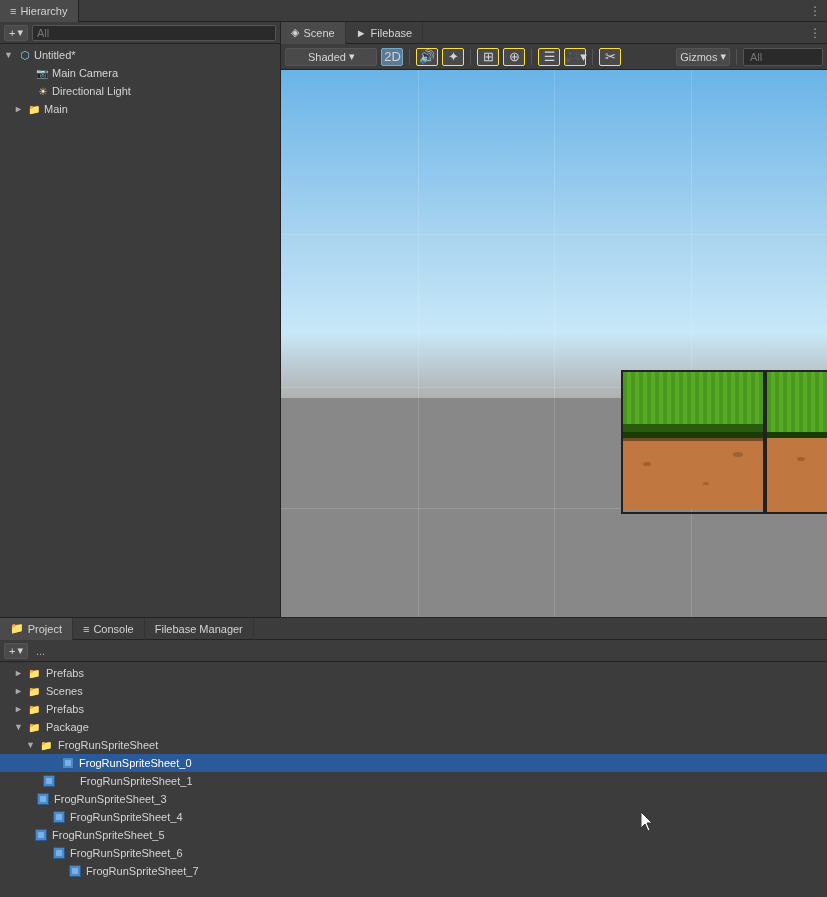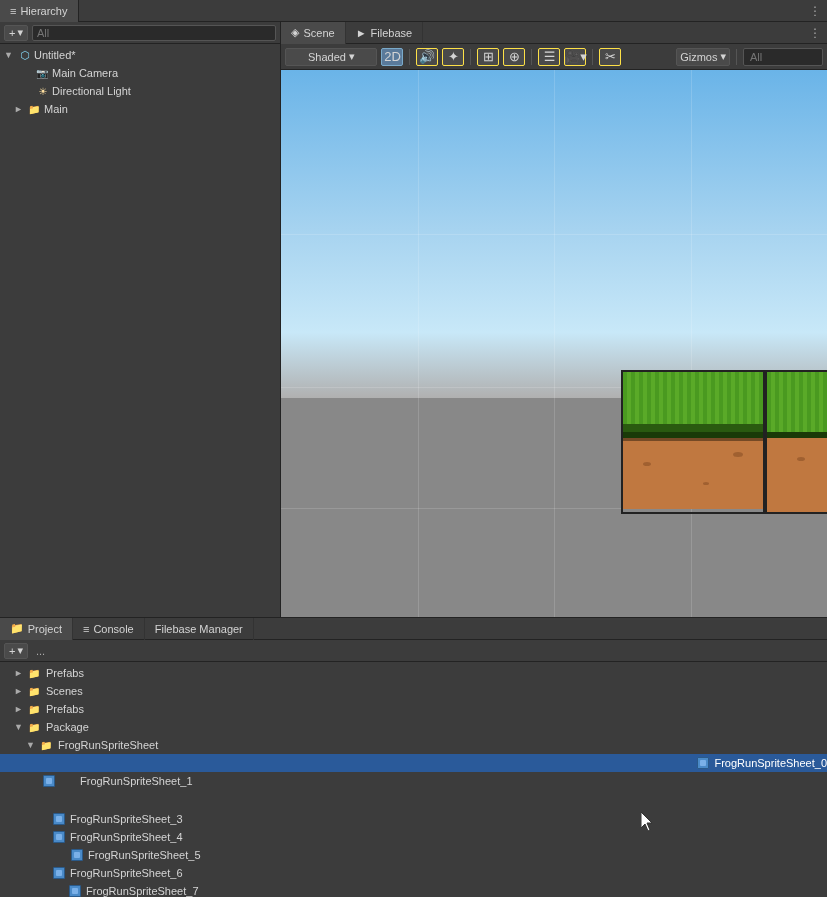"FrogRunSpriteSheet_0" div.file-item { justify-content: flex-end -> none; padding-left: 22px -> 47px }
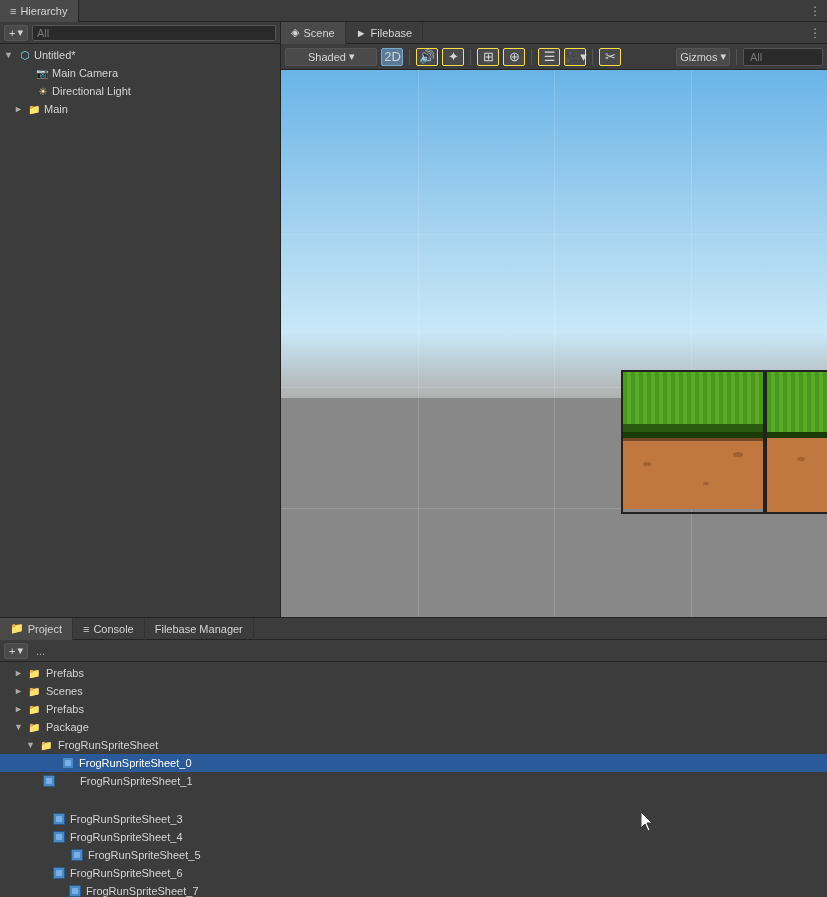"FrogRunSpriteSheet_3" div.file-item { margin-top: 20px -> none; padding-left: 38px -> 22px }
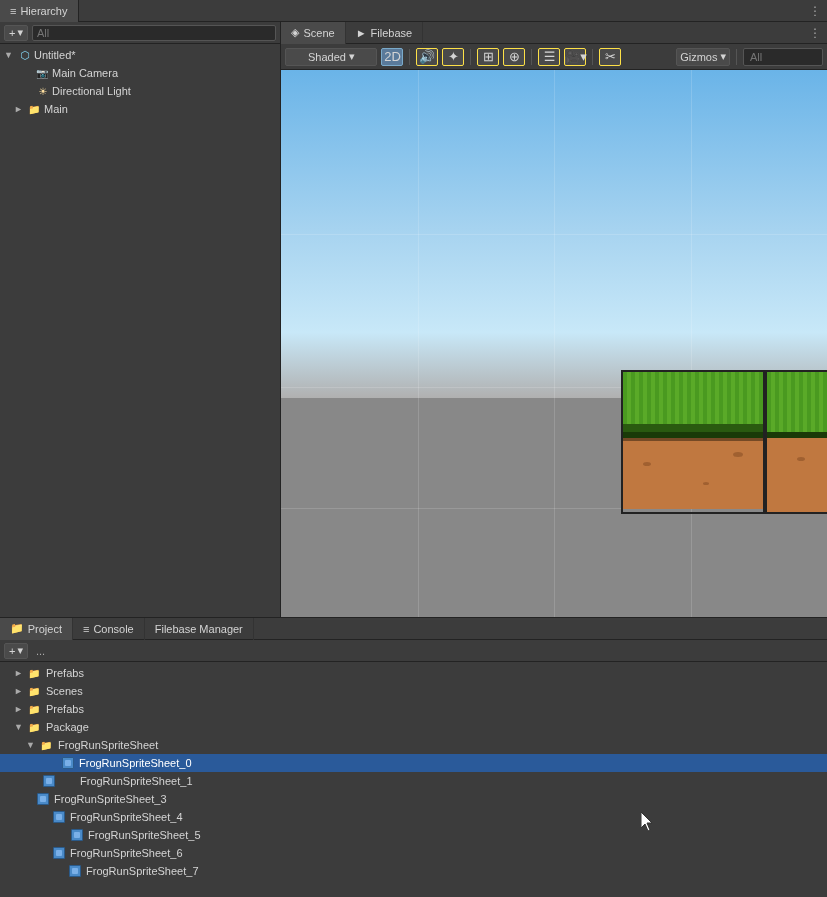"FrogRunSpriteSheet_5" div.file-item { padding-left: 56px -> 20px }
